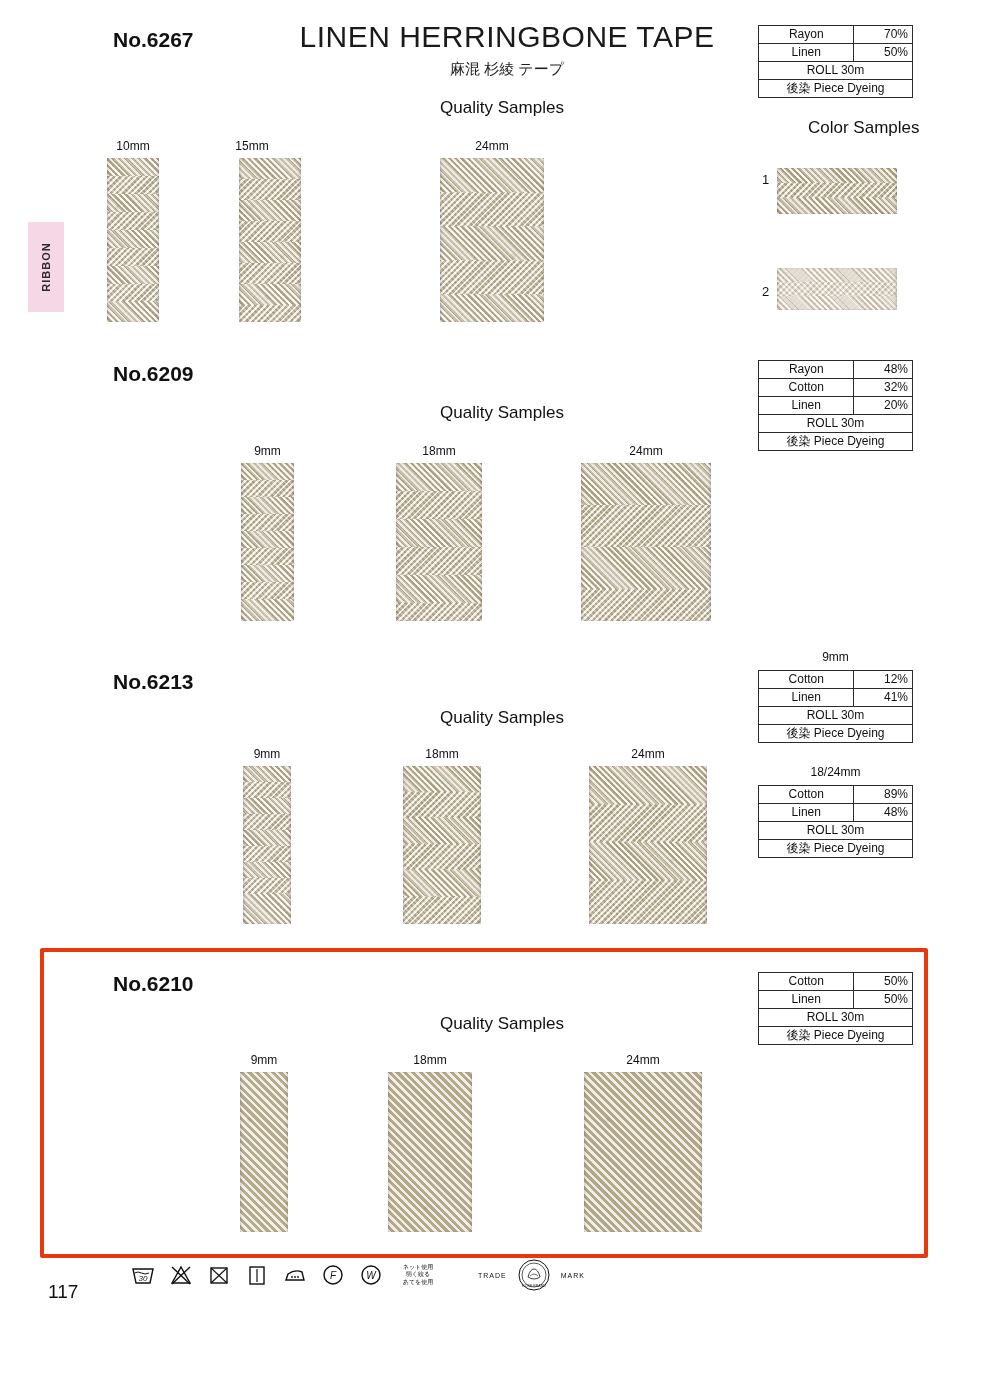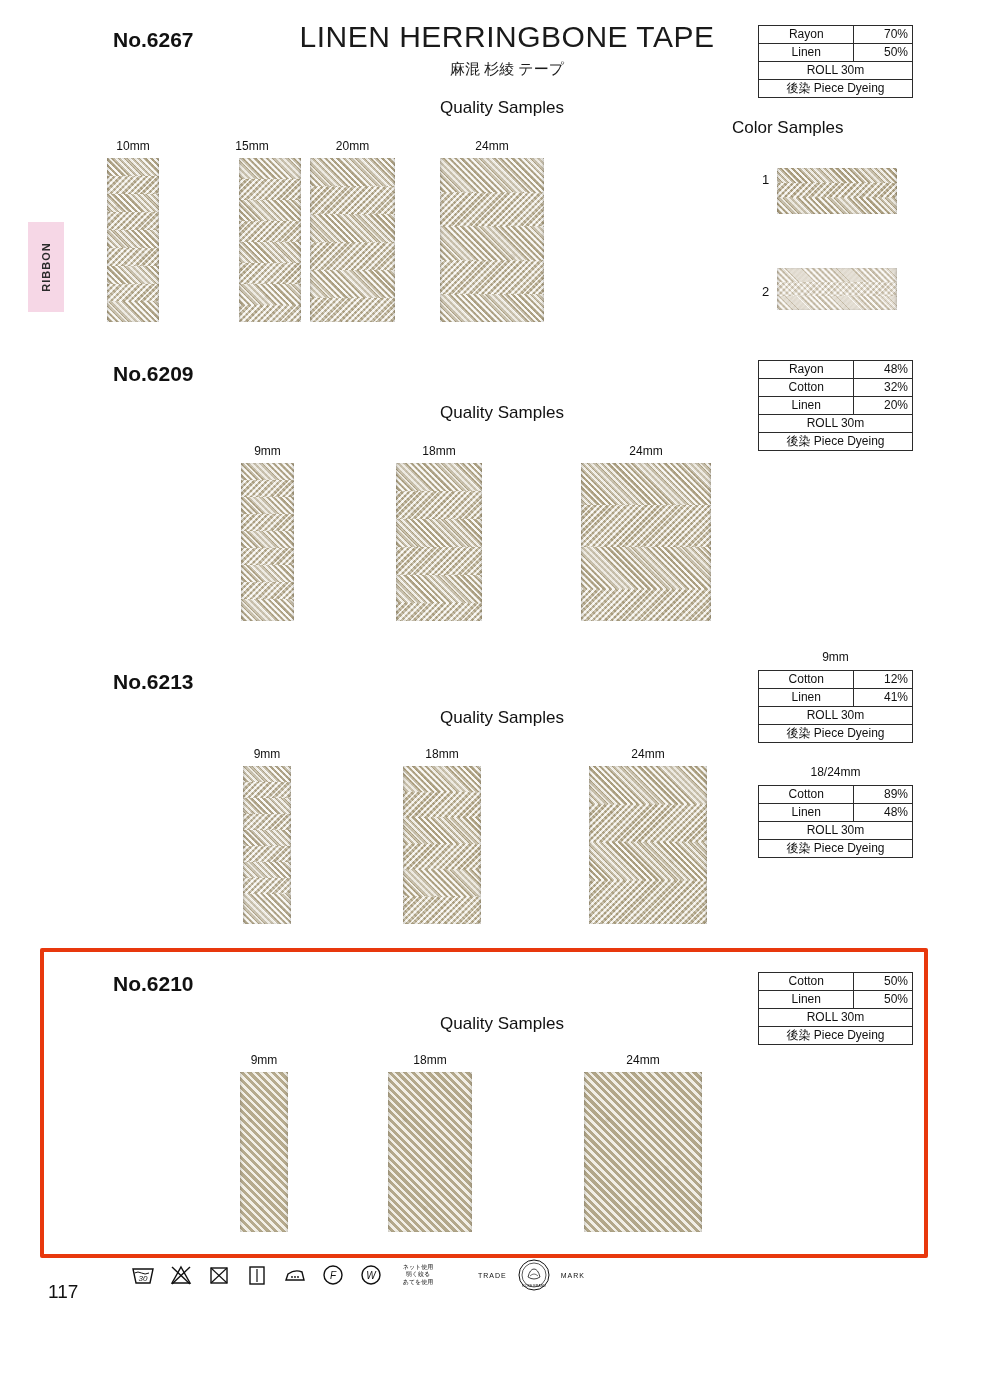"Color Samples" div.cs-title { left: 732px -> 808px }
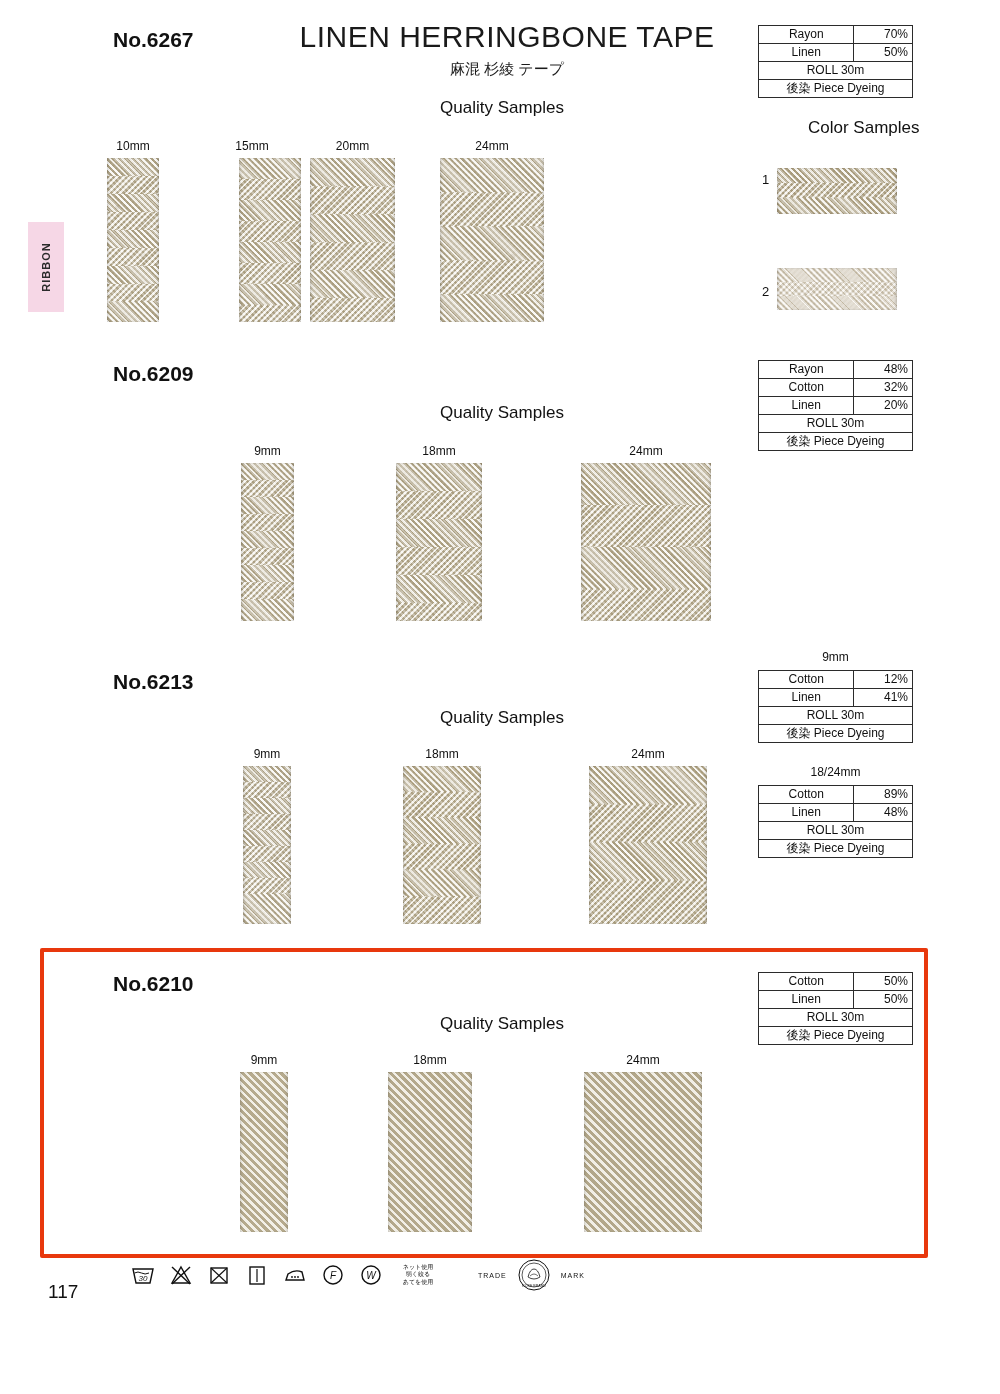"20mm" div.swatch { html: <div> <div>20mm</div> <div> <div></div> <div></div> <div></div> <div></div> <div></div> <div></div> <div></div> <div></div> </div> </div> -> none }
